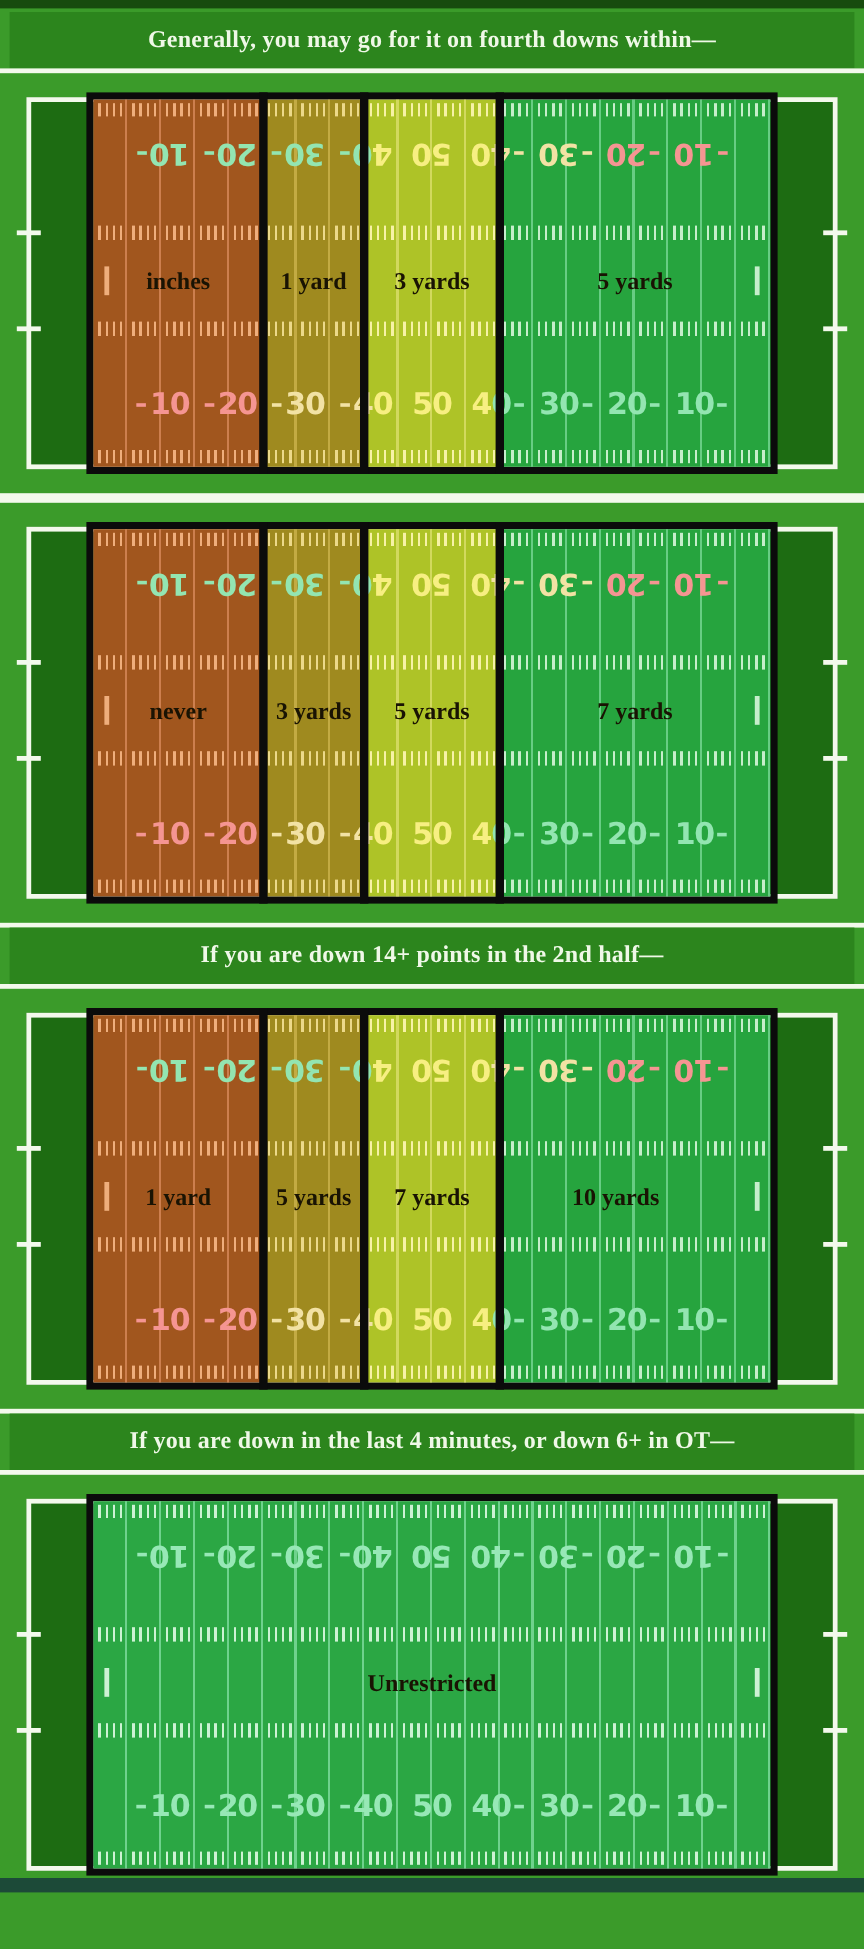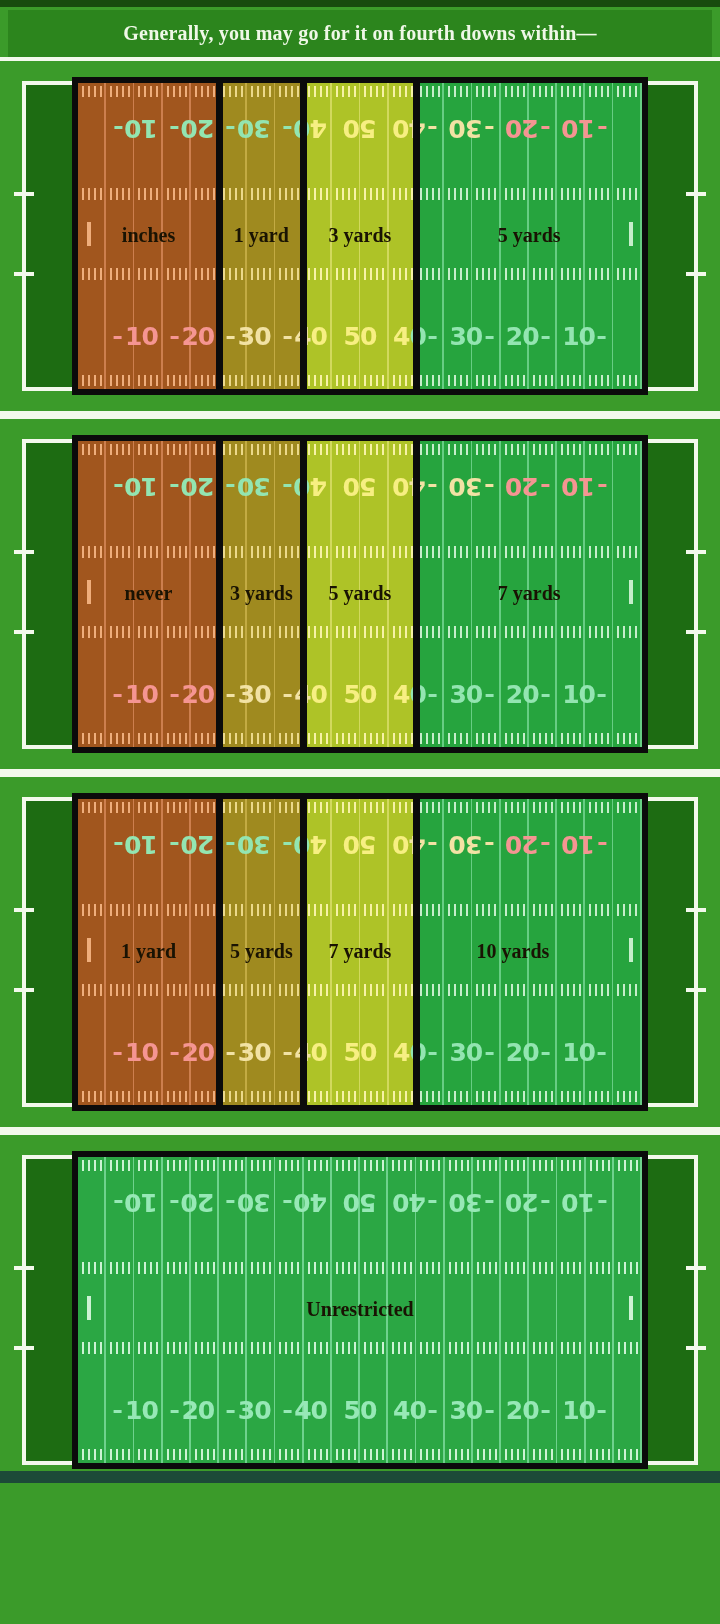"If you are down 14+" div.header-bar { html: none -> <div> <span>If you are down 14+ points in the 2nd half—</span> </div> }
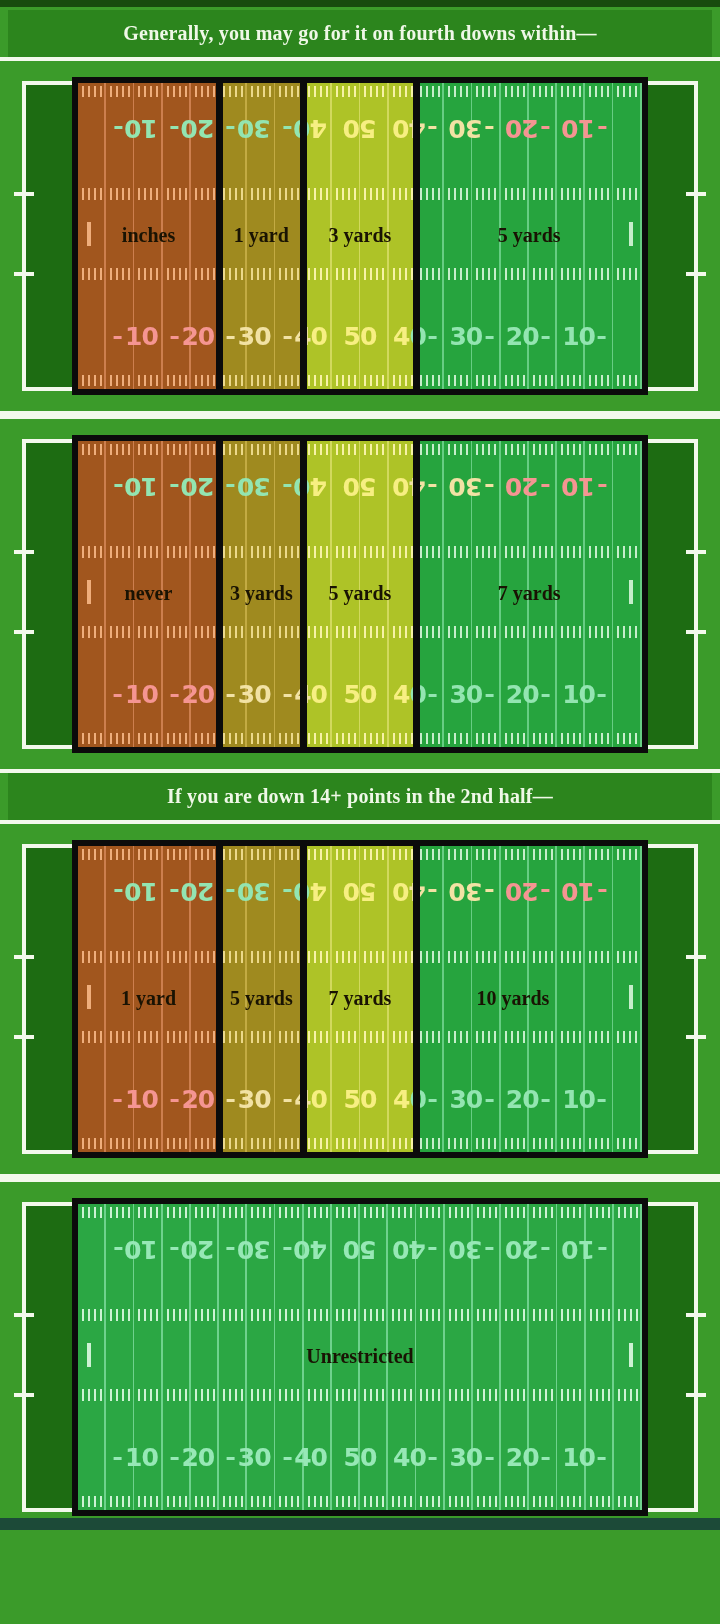"If you are down in" div.header-bar { html: none -> <div> <span>If you are down in the last 4 minutes, or down 6+ in OT—</span> </div> }
